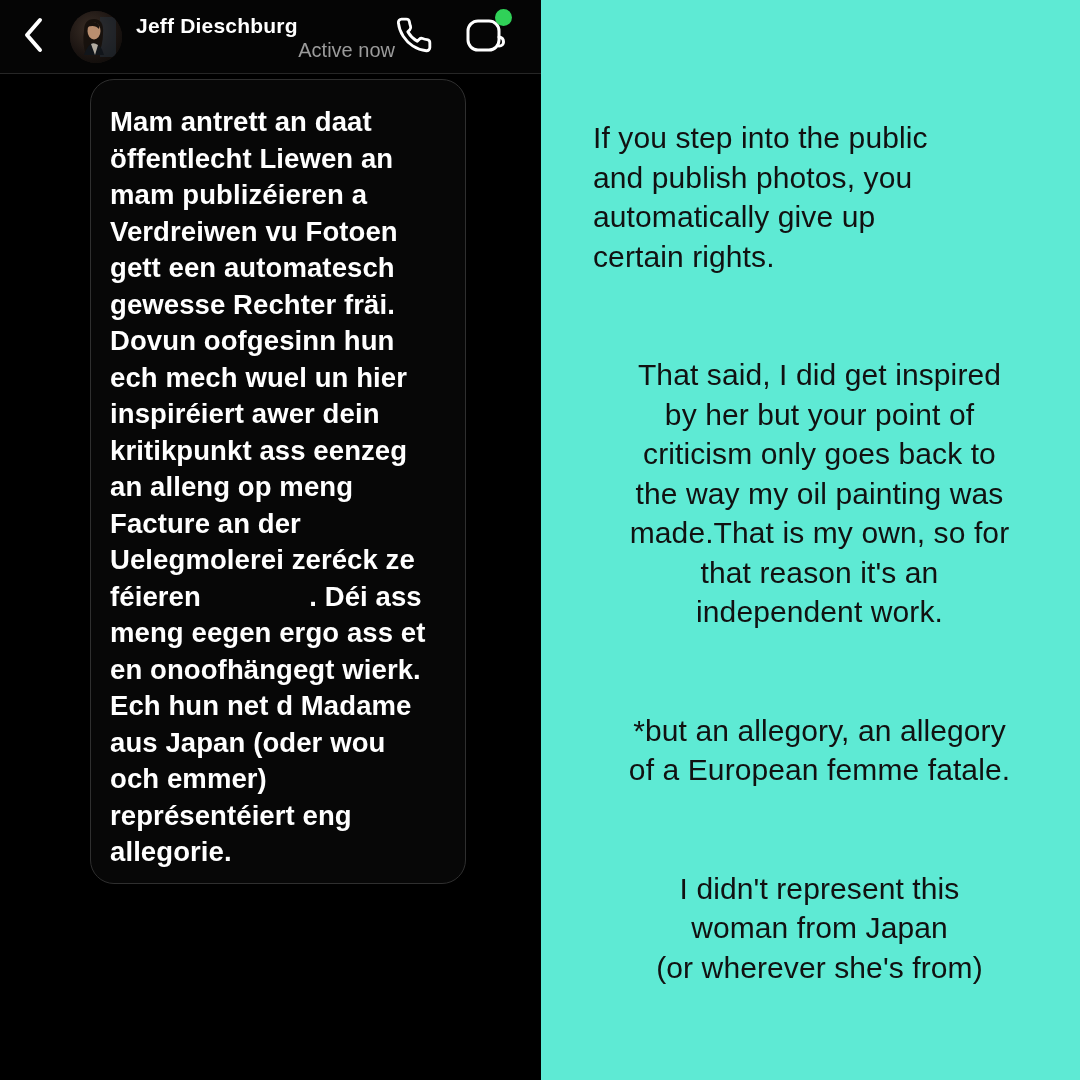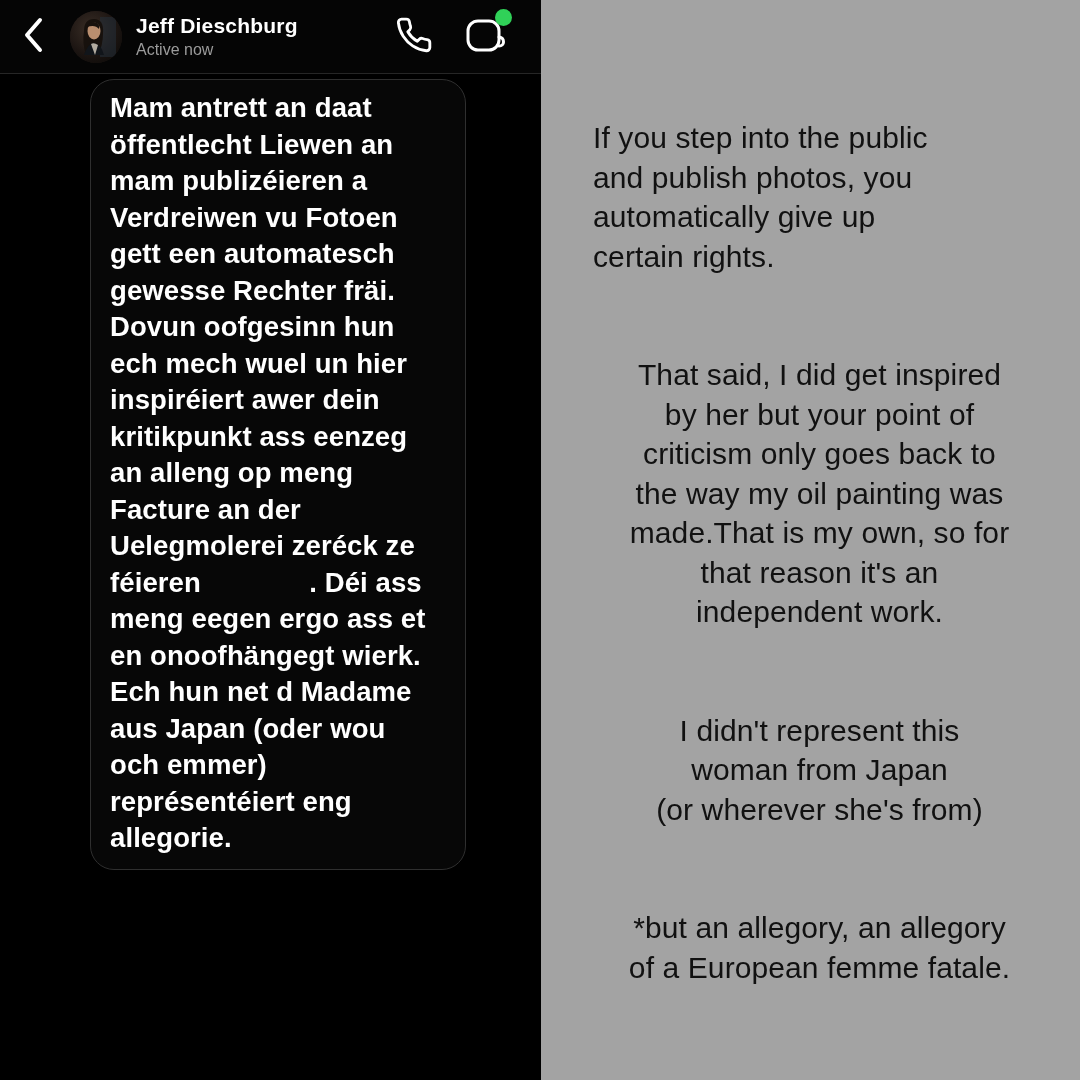"Active now" .contact-status { font-size: 16px -> 20px; text-align: none -> right }
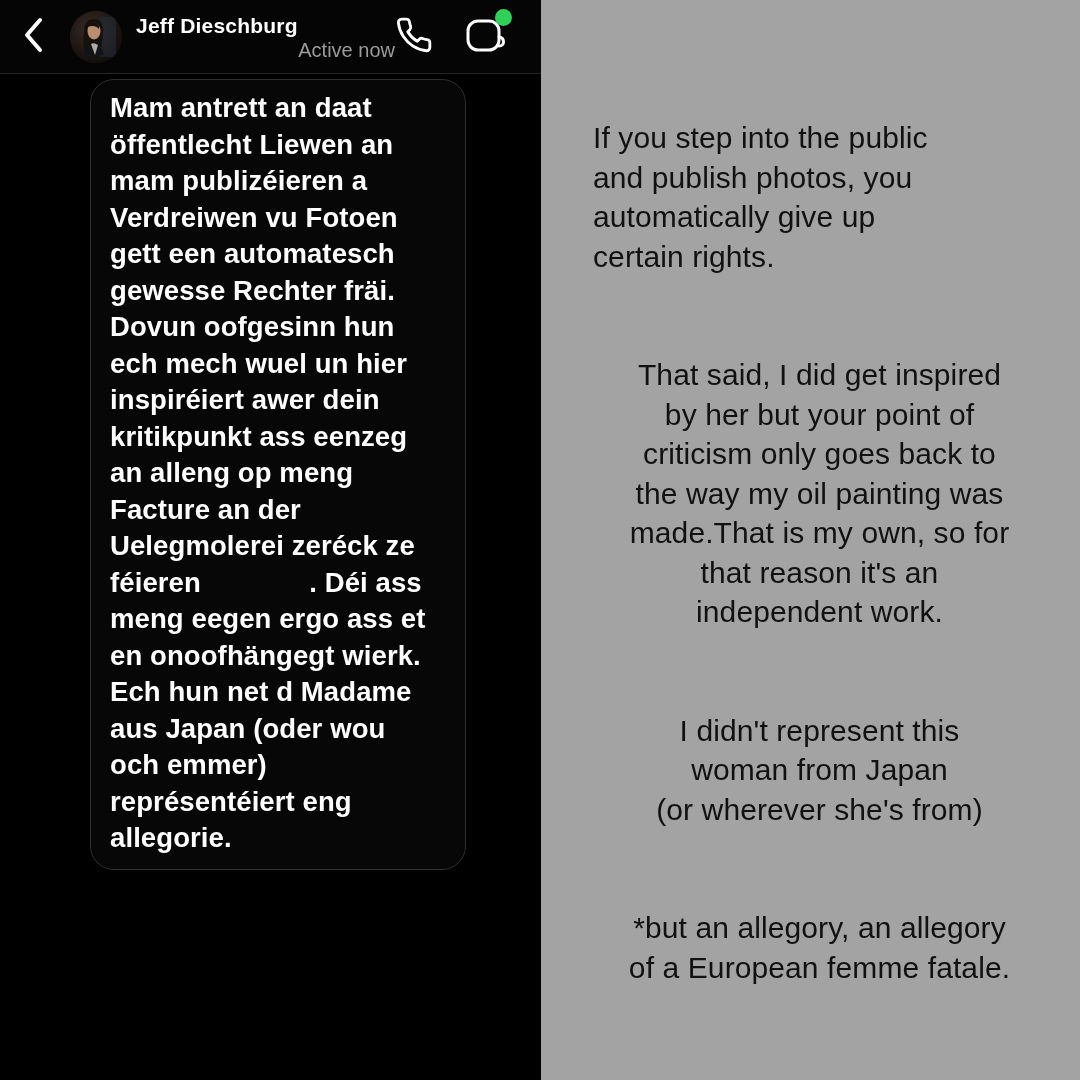"Mam antrett an daat" .bubble { padding: 10px 14px 12px 19px -> 24px 14px 12px 19px }
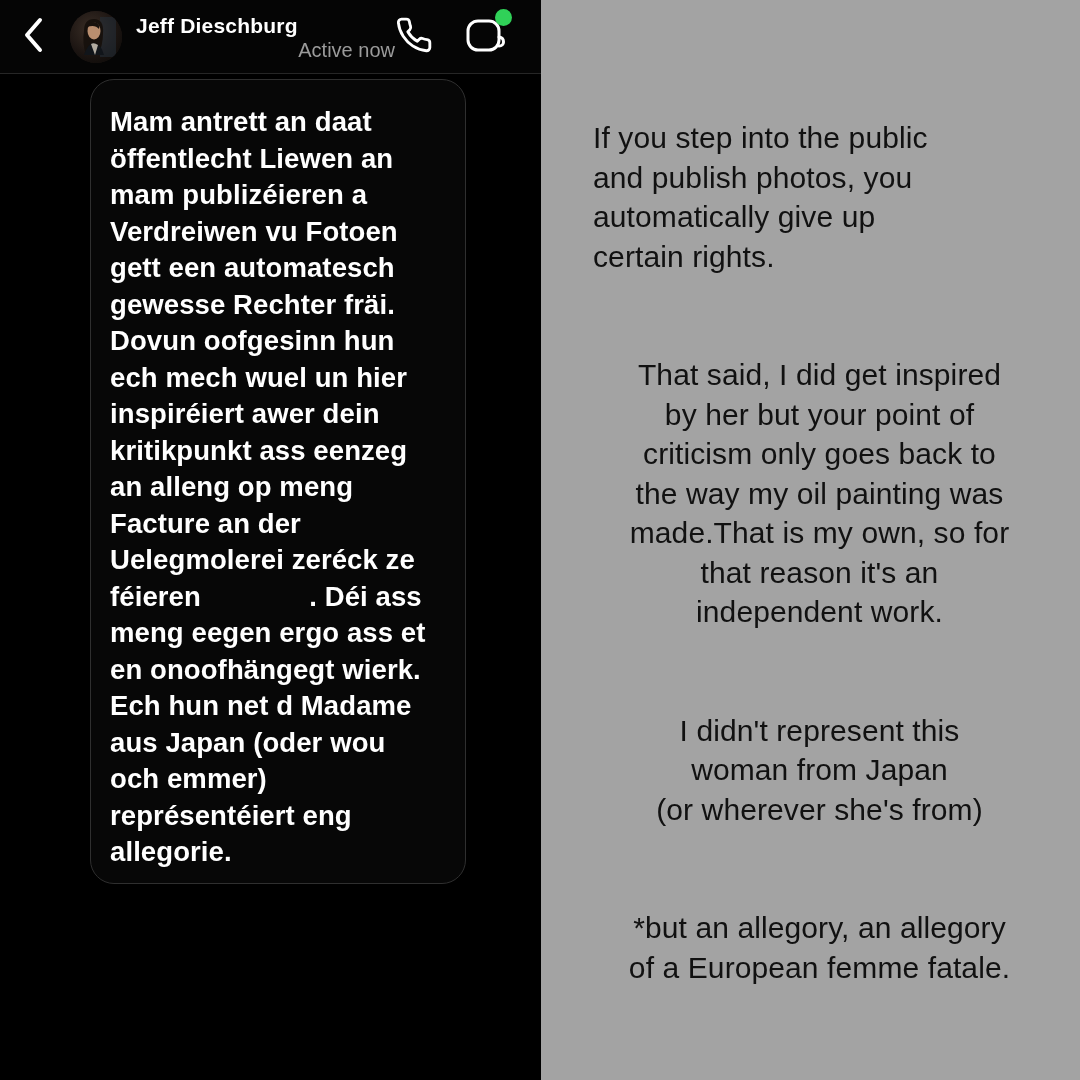"If you step into the" .translation-panel { background: #a3a3a3 -> #5eead4 }
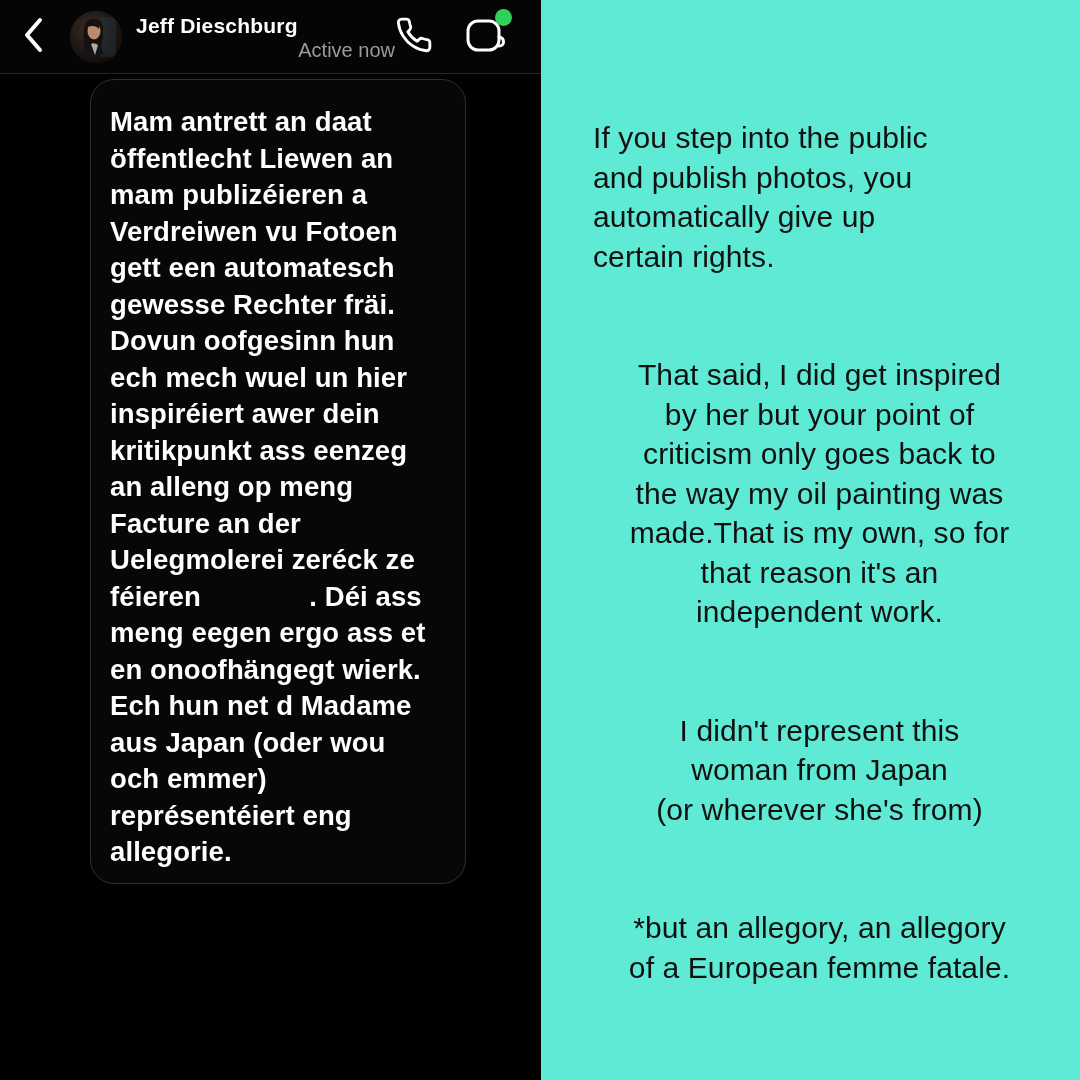"I didn't represent this" div.para { order: before "*but an allegory, an allegory" -> after "*but an allegory, an allegory" }
